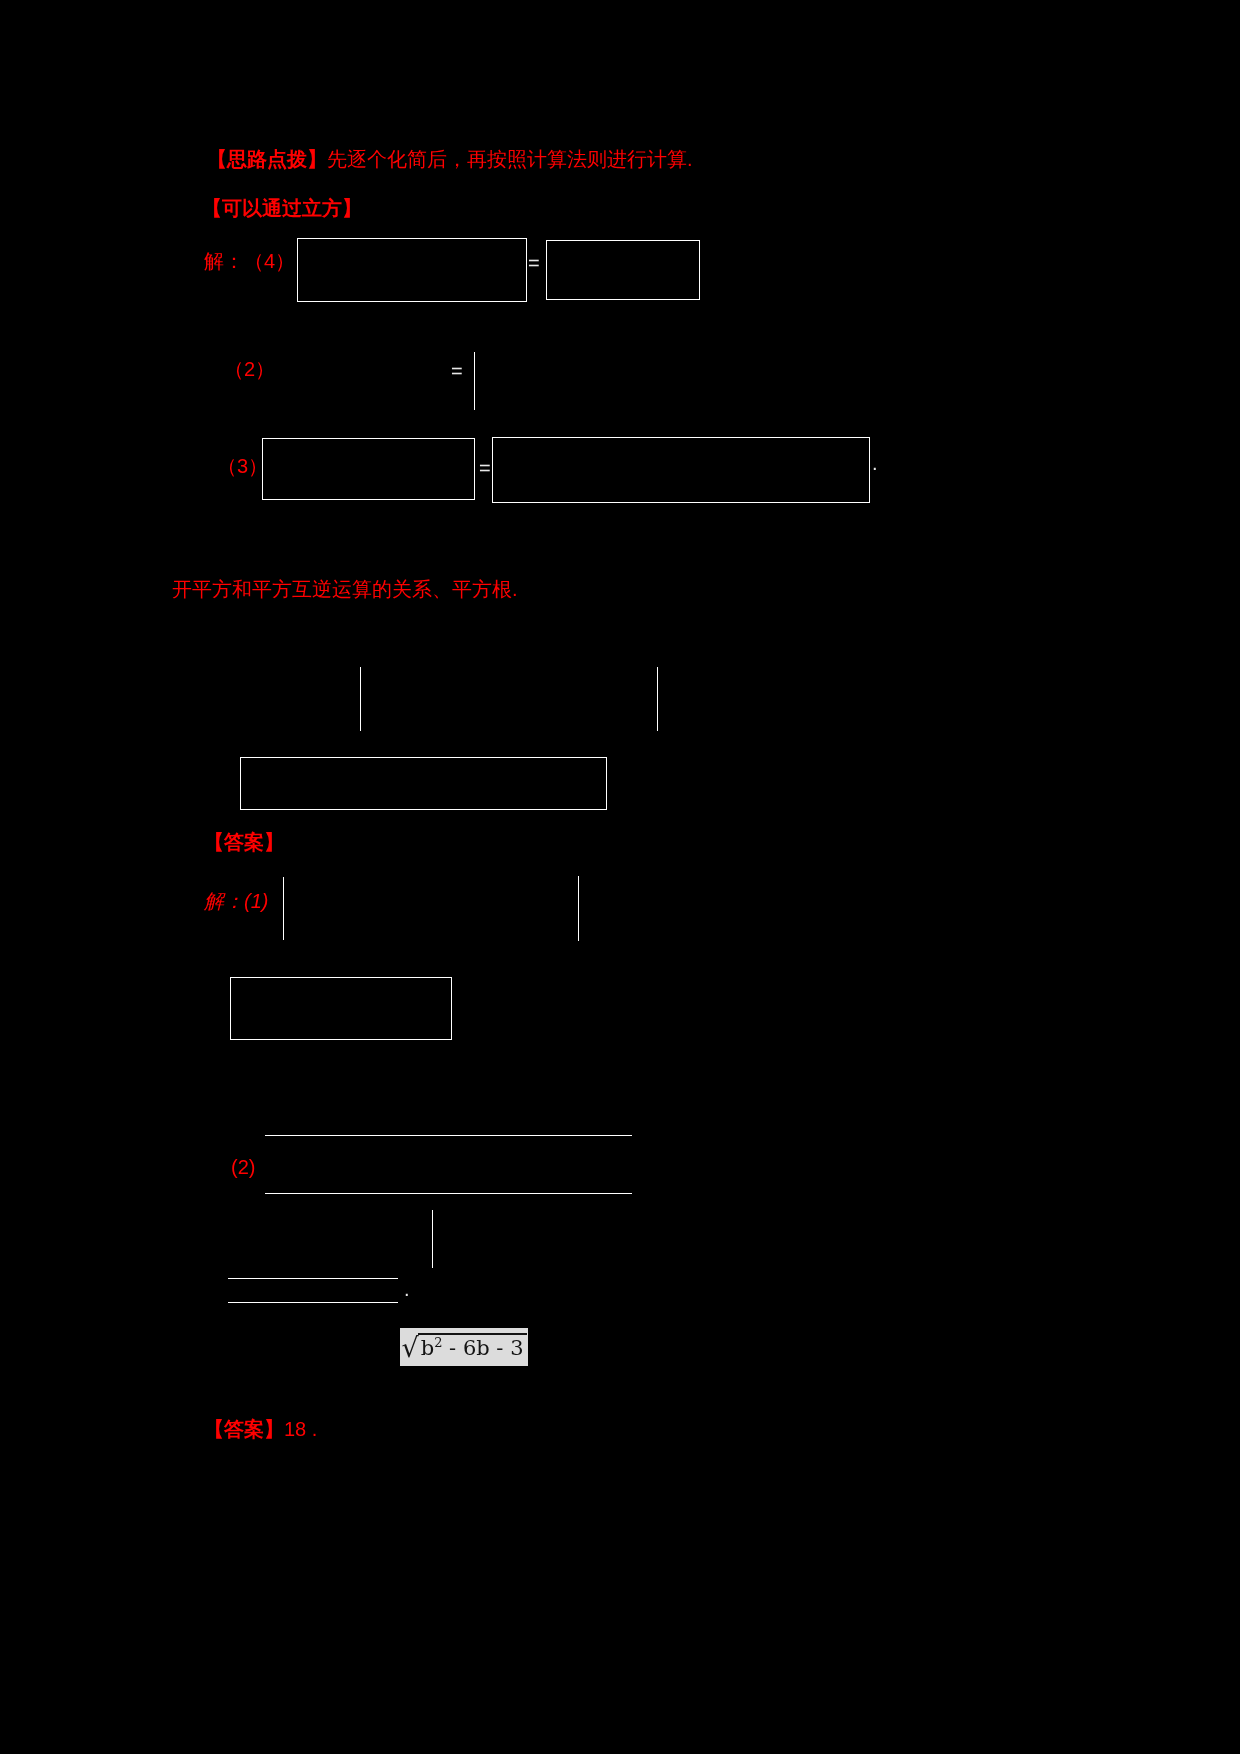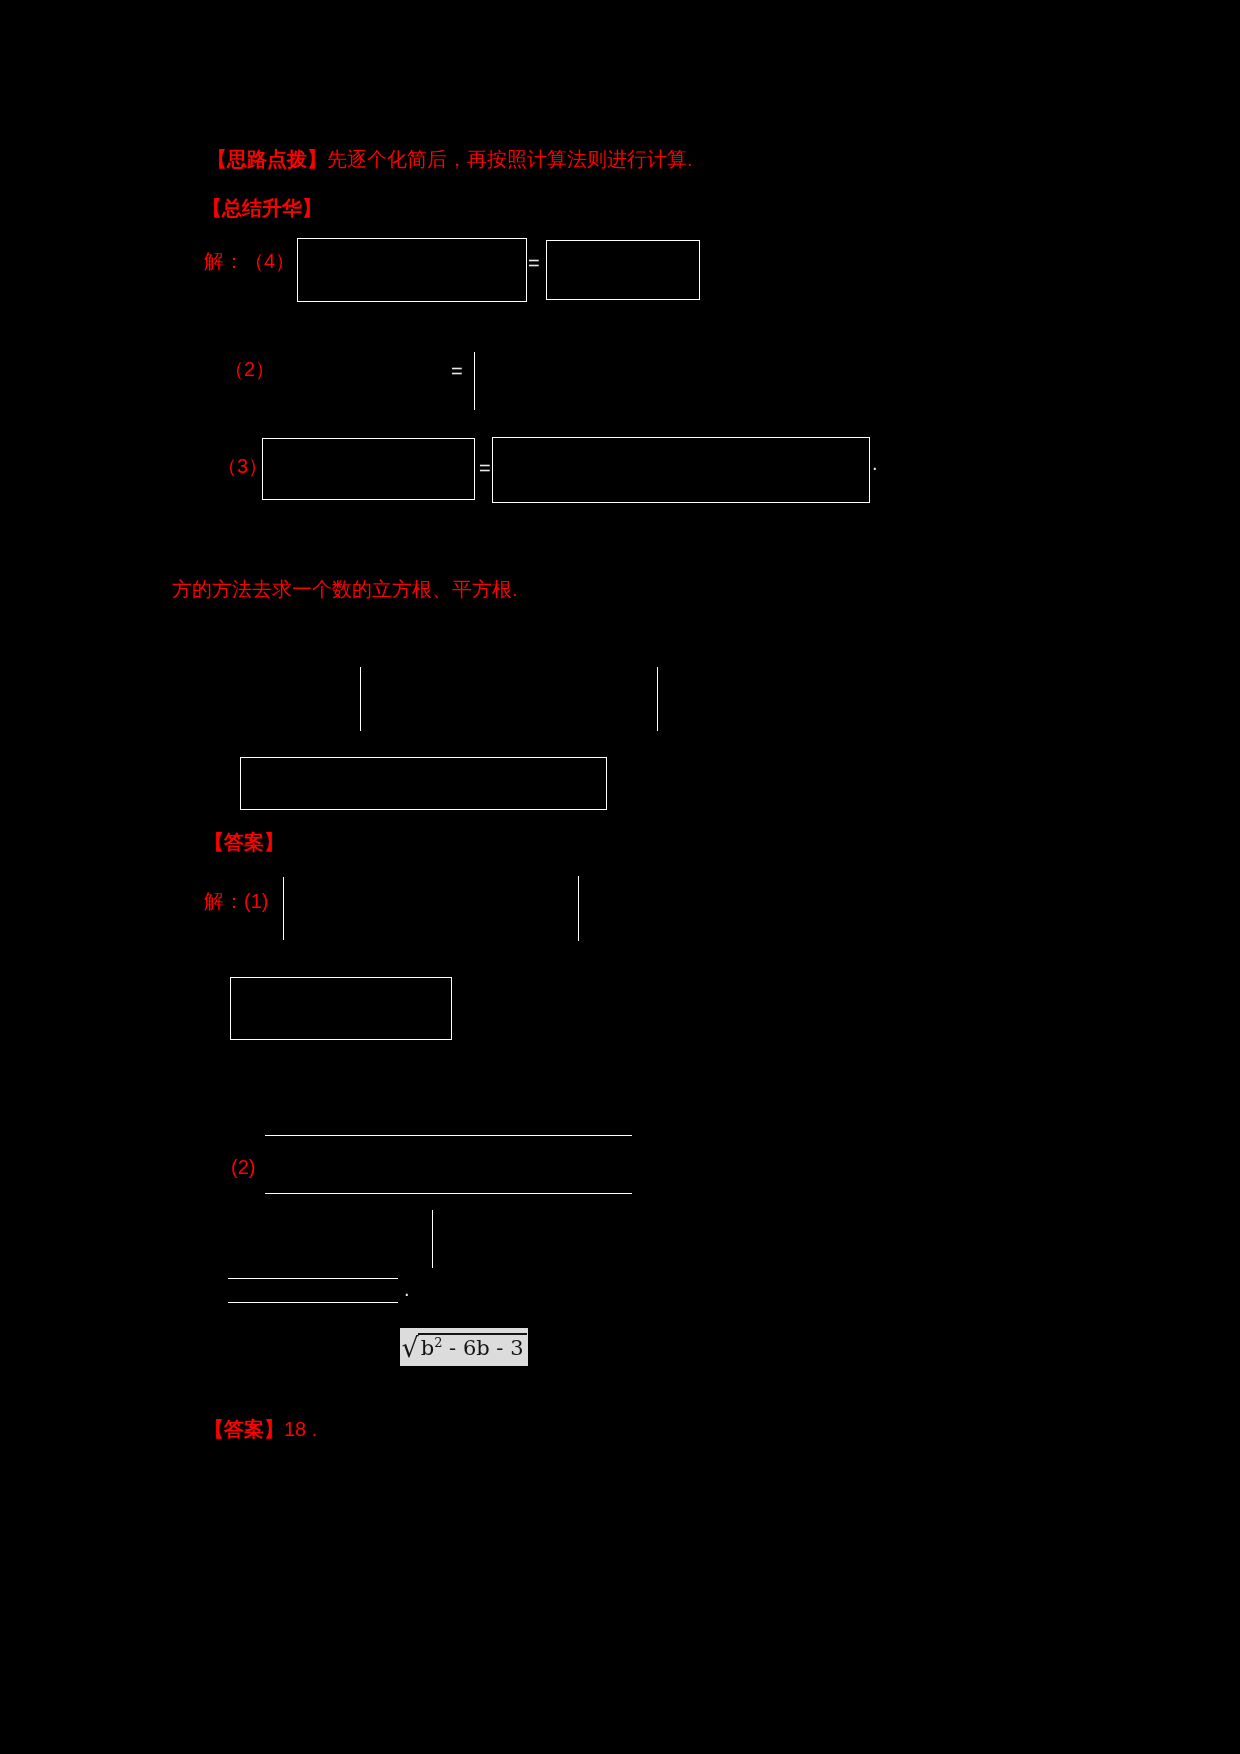"【总结升华】" div.abs { text: 总结升华 -> 可以通过立方 }
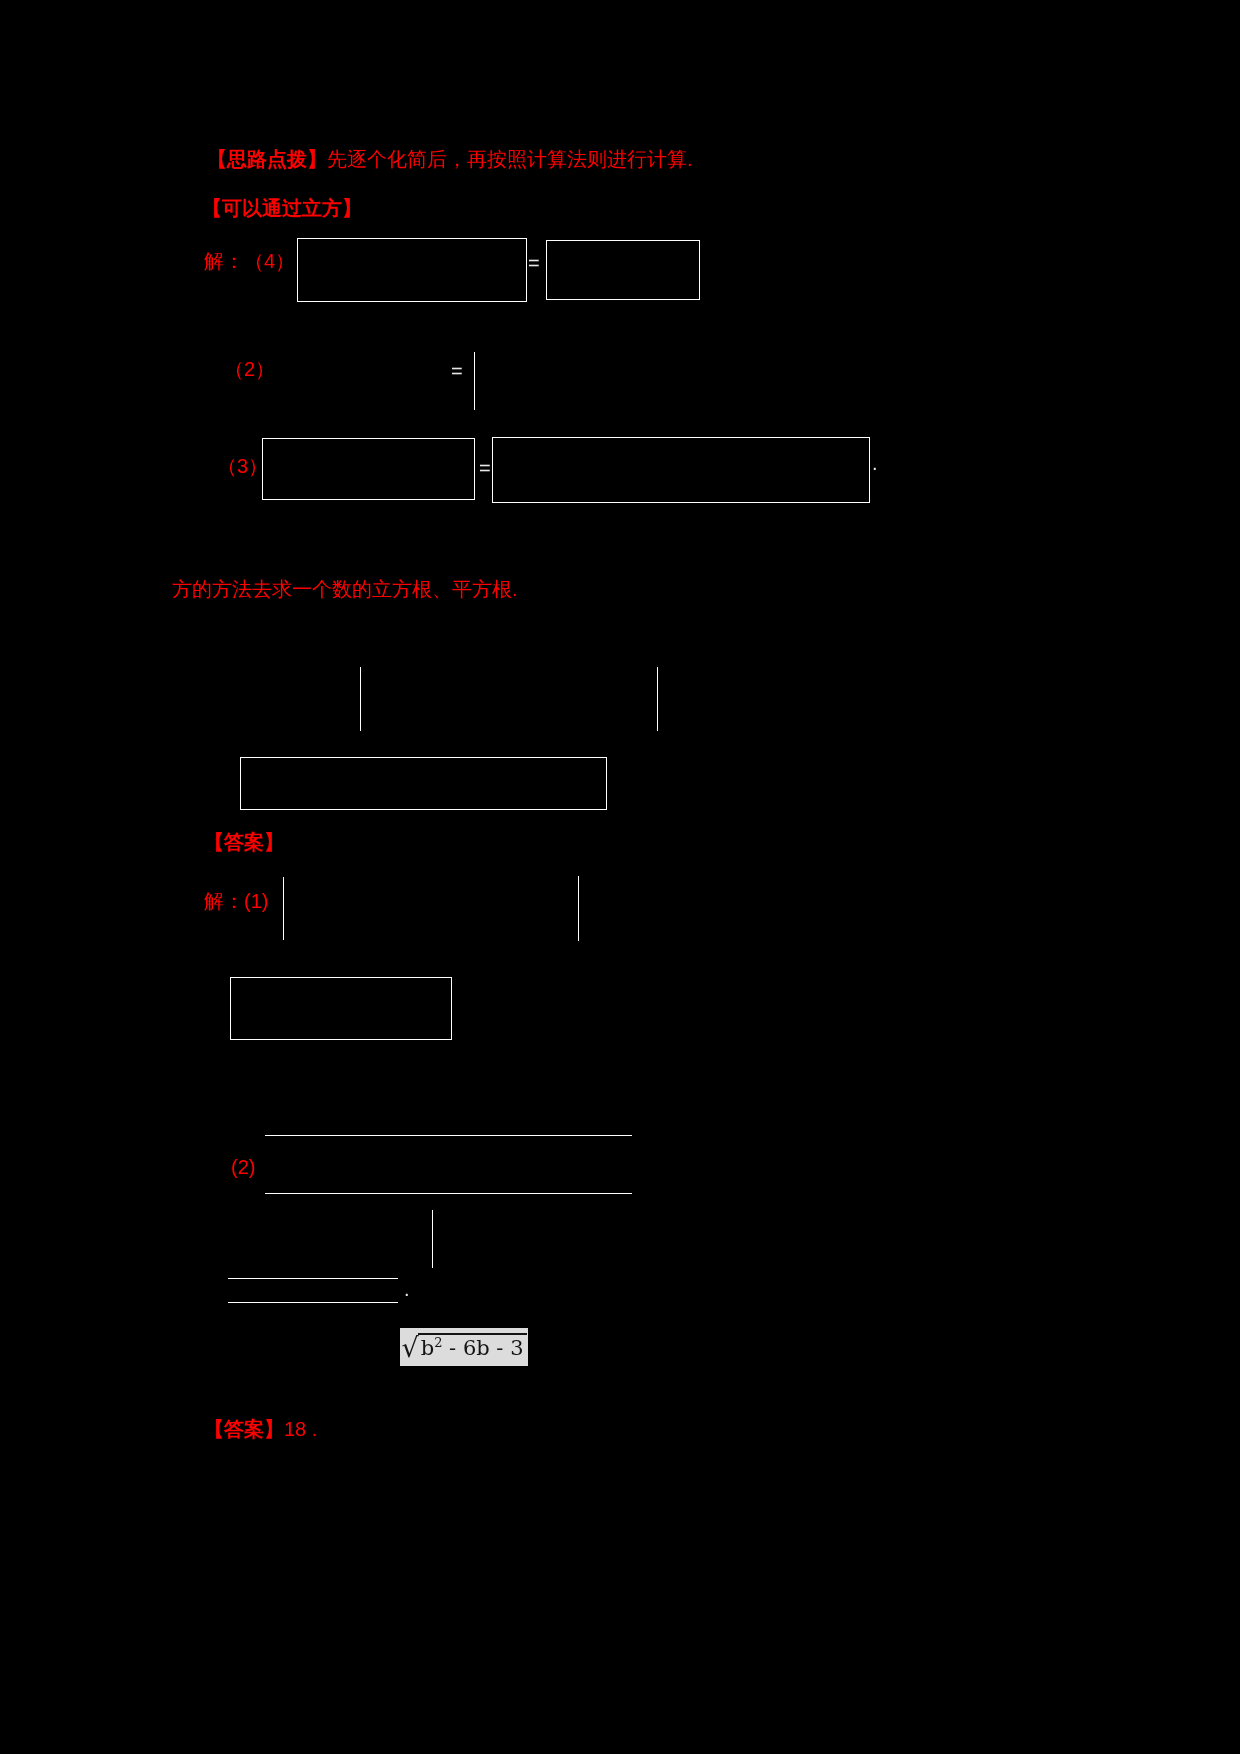"方的方法去求一个数的立方根、平方根." div.abs { text: 方的方法去求一个数的立方根 -> 开平方和平方互逆运算的关系 }
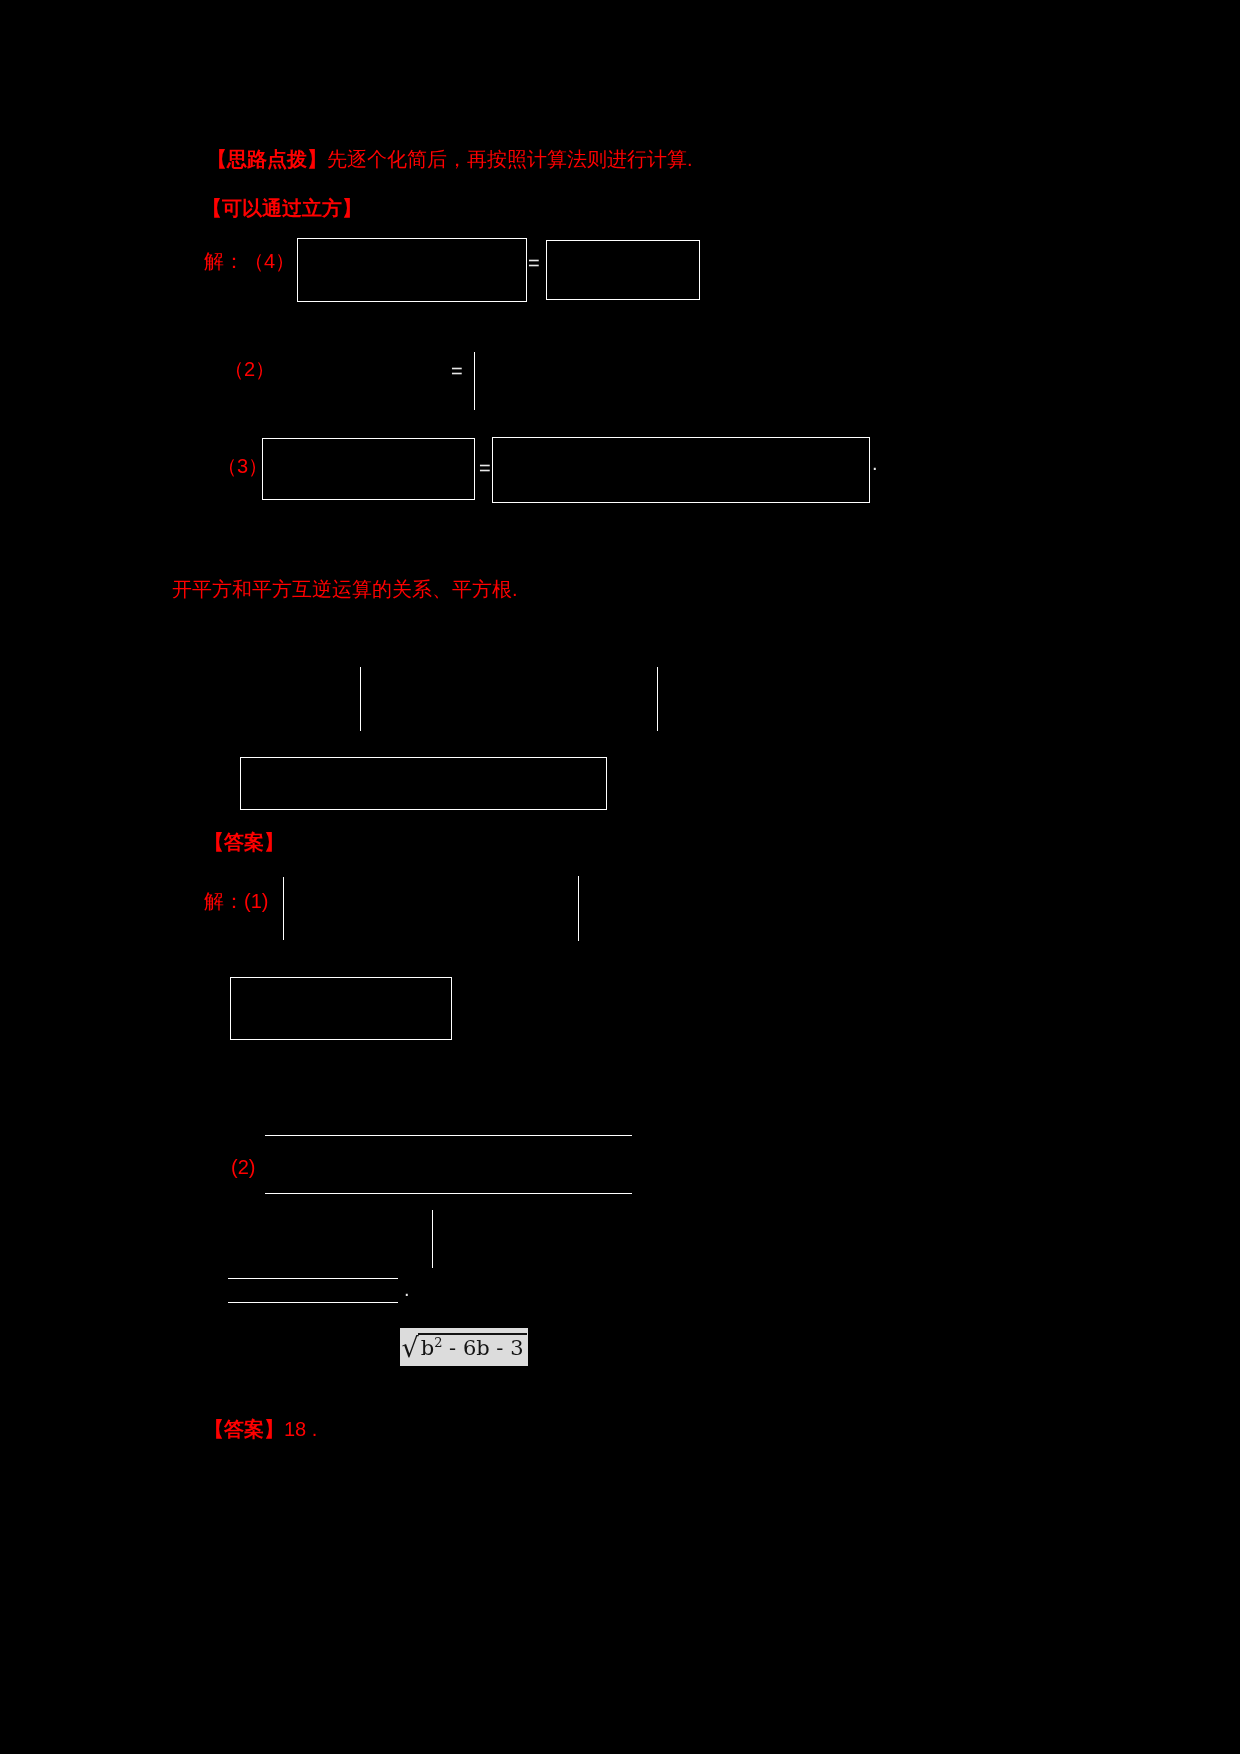"解：(1)" div.abs { font-style: none -> italic }
